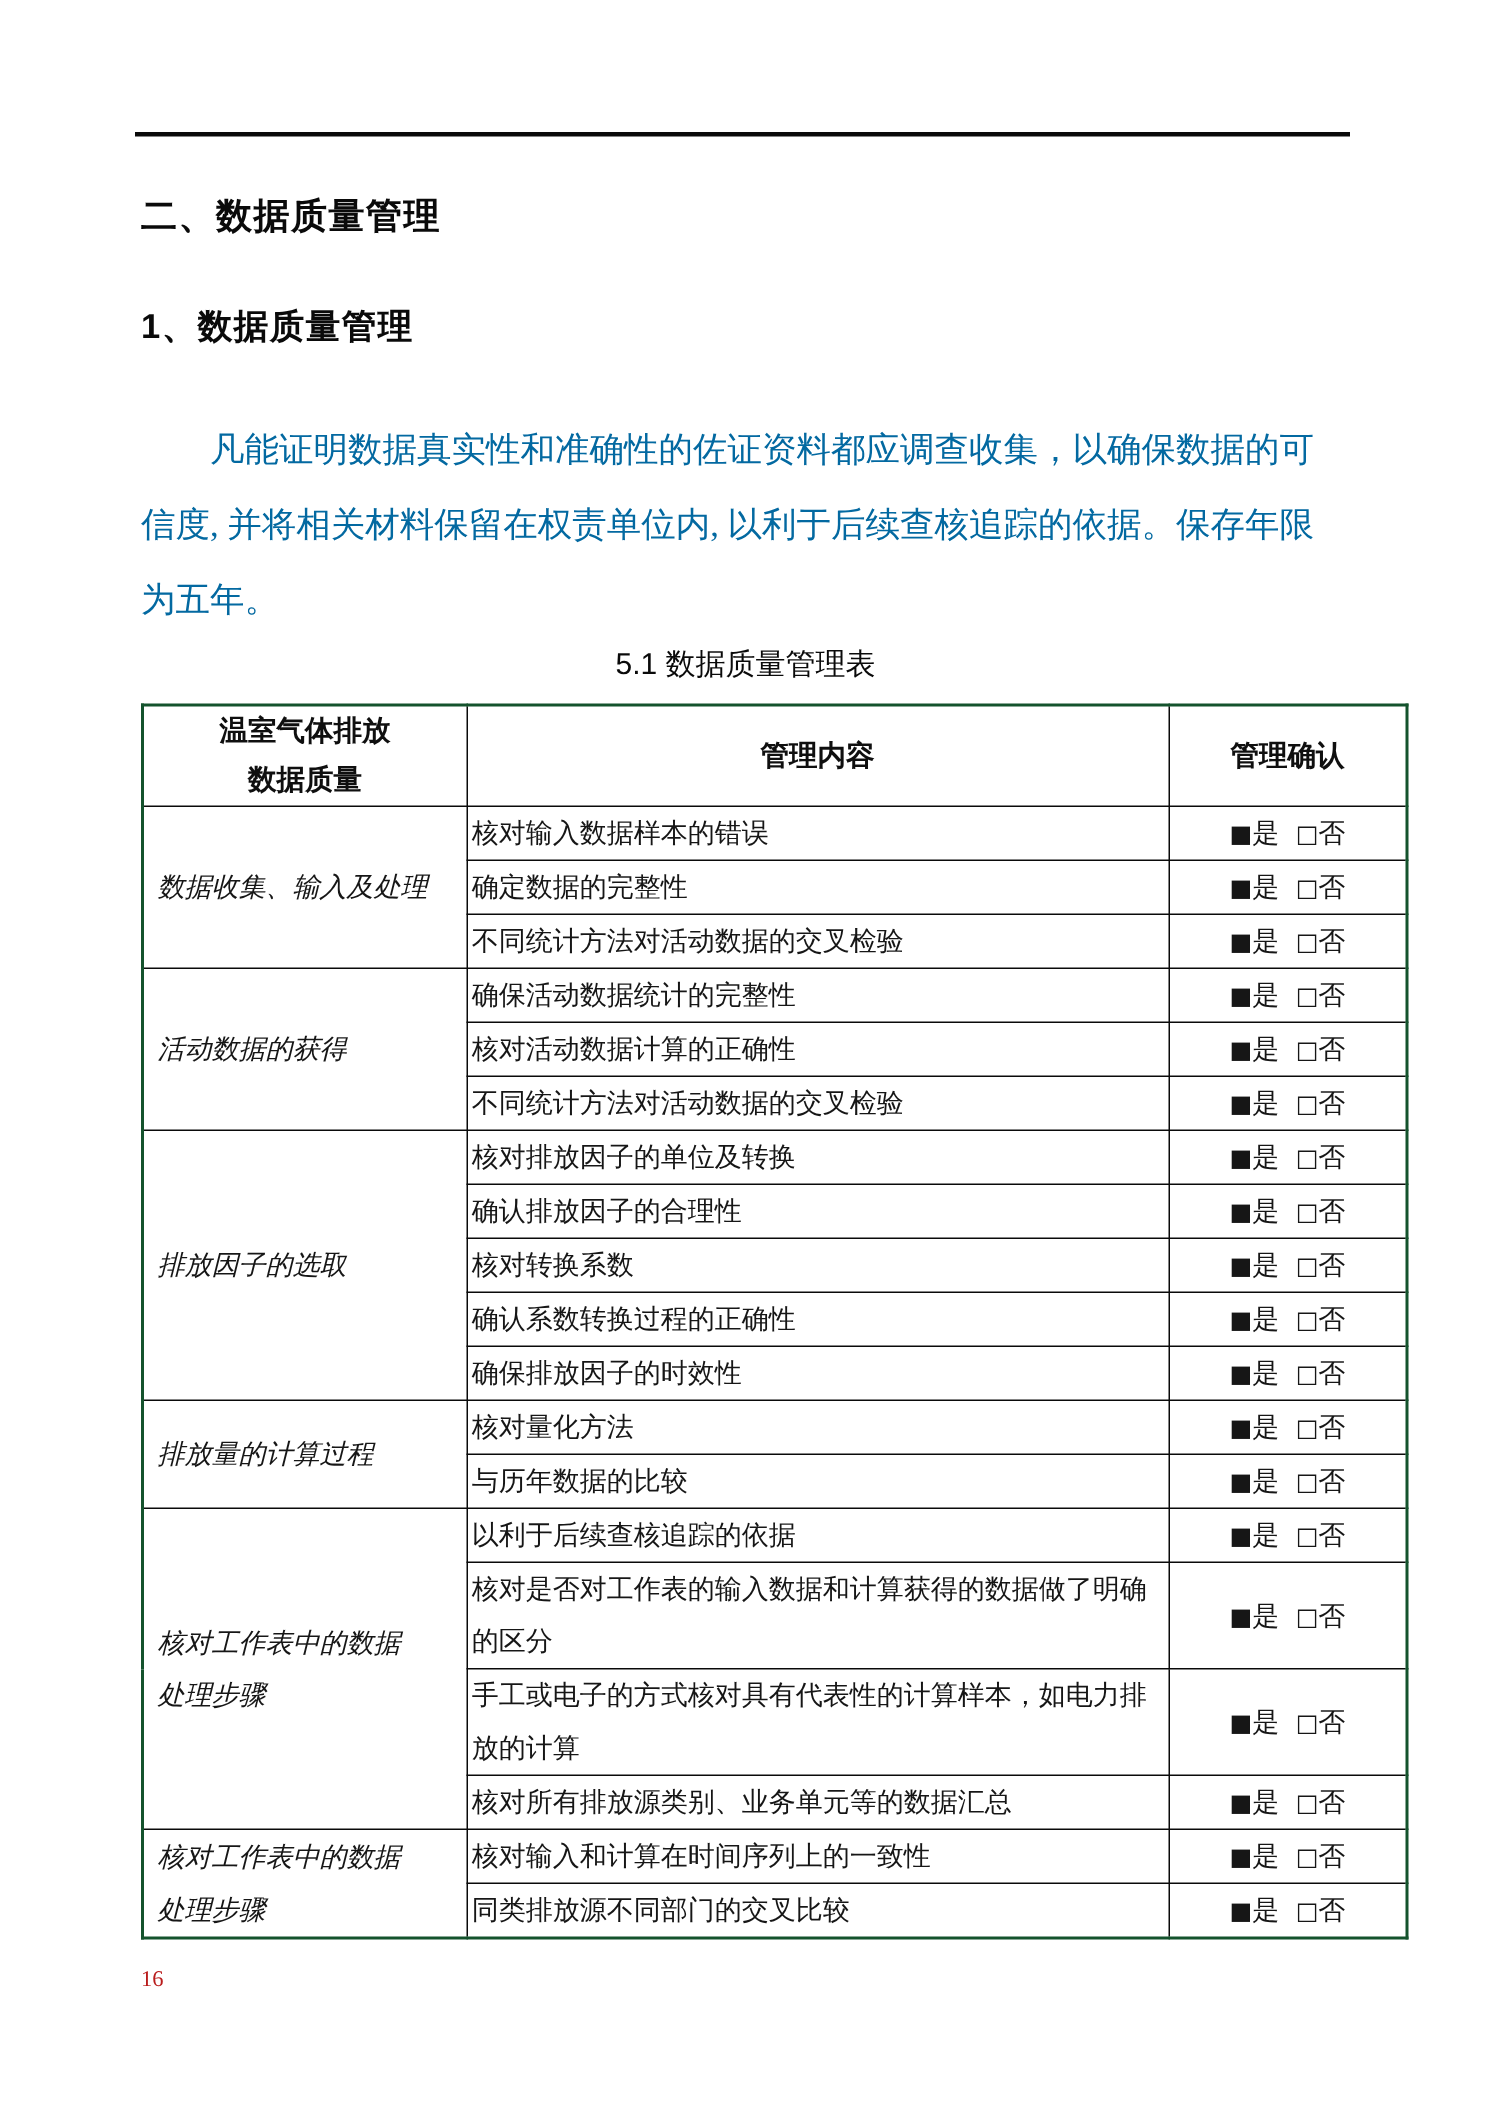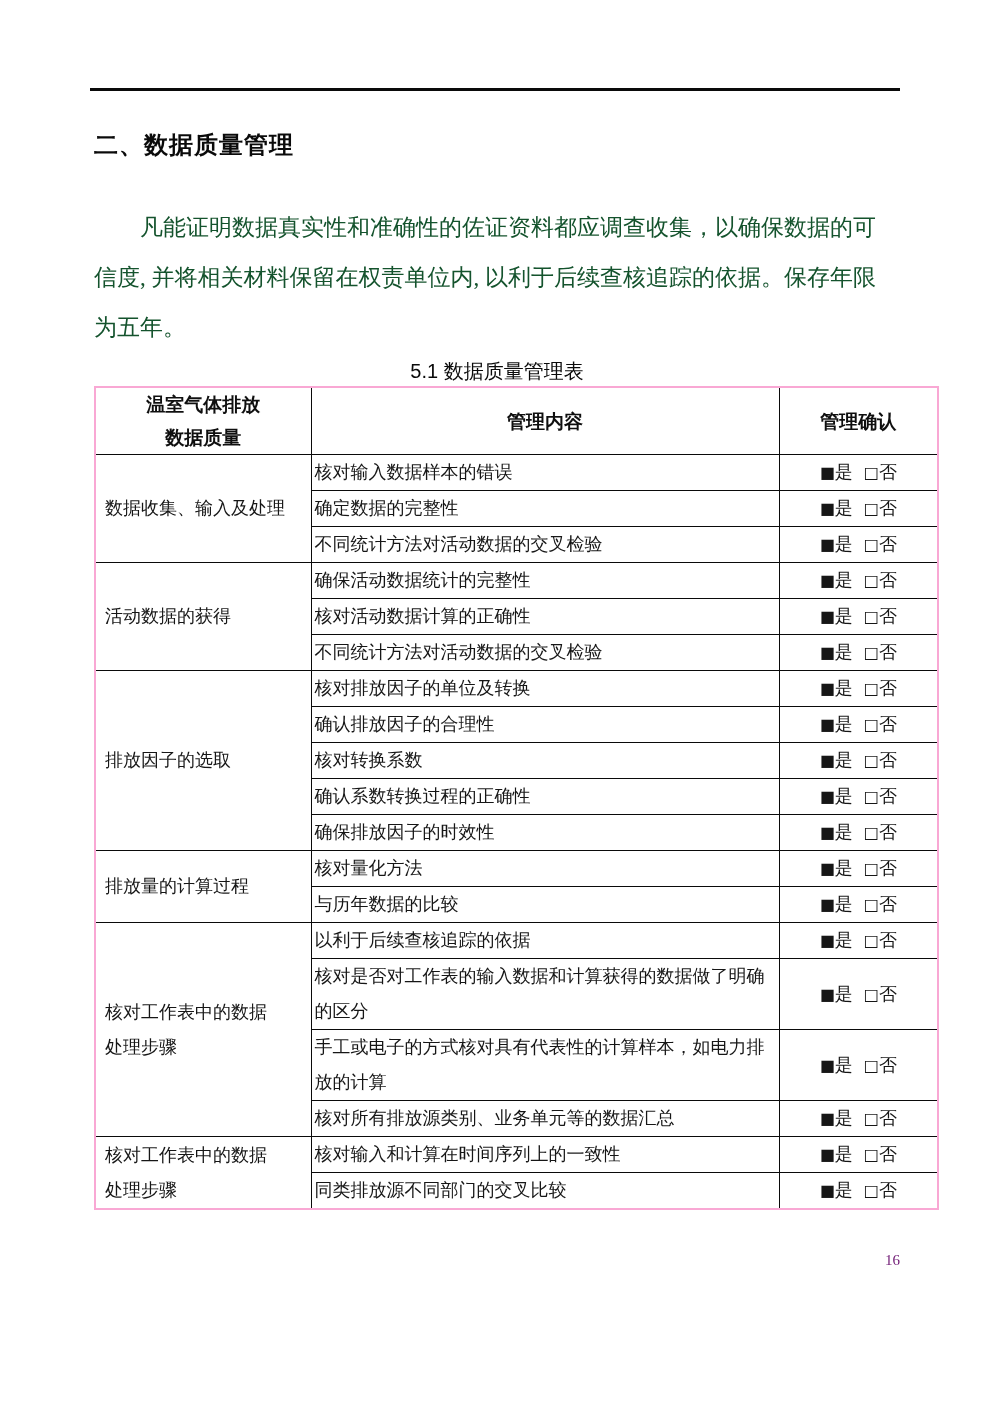"1、数据质量管理" div.h2 { html: none -> <div>1、数据质量管理</div> }
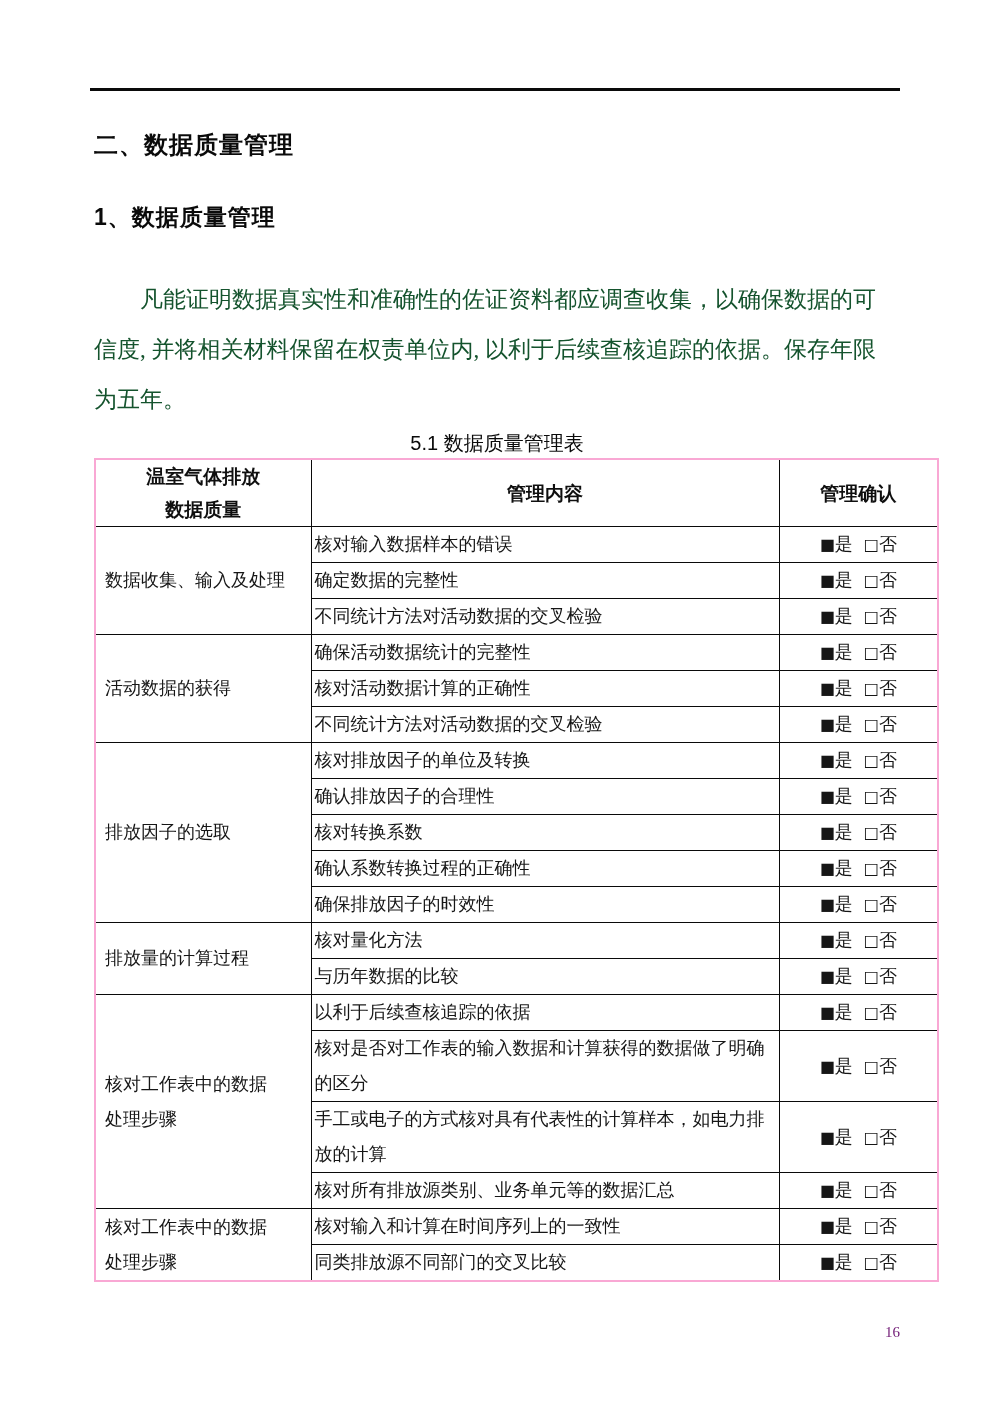"凡能证明数据真实性和准确性的佐证资料都应调查收集，以确保数据的可" .body-paragraph { color: #14532d -> #0369a1 }
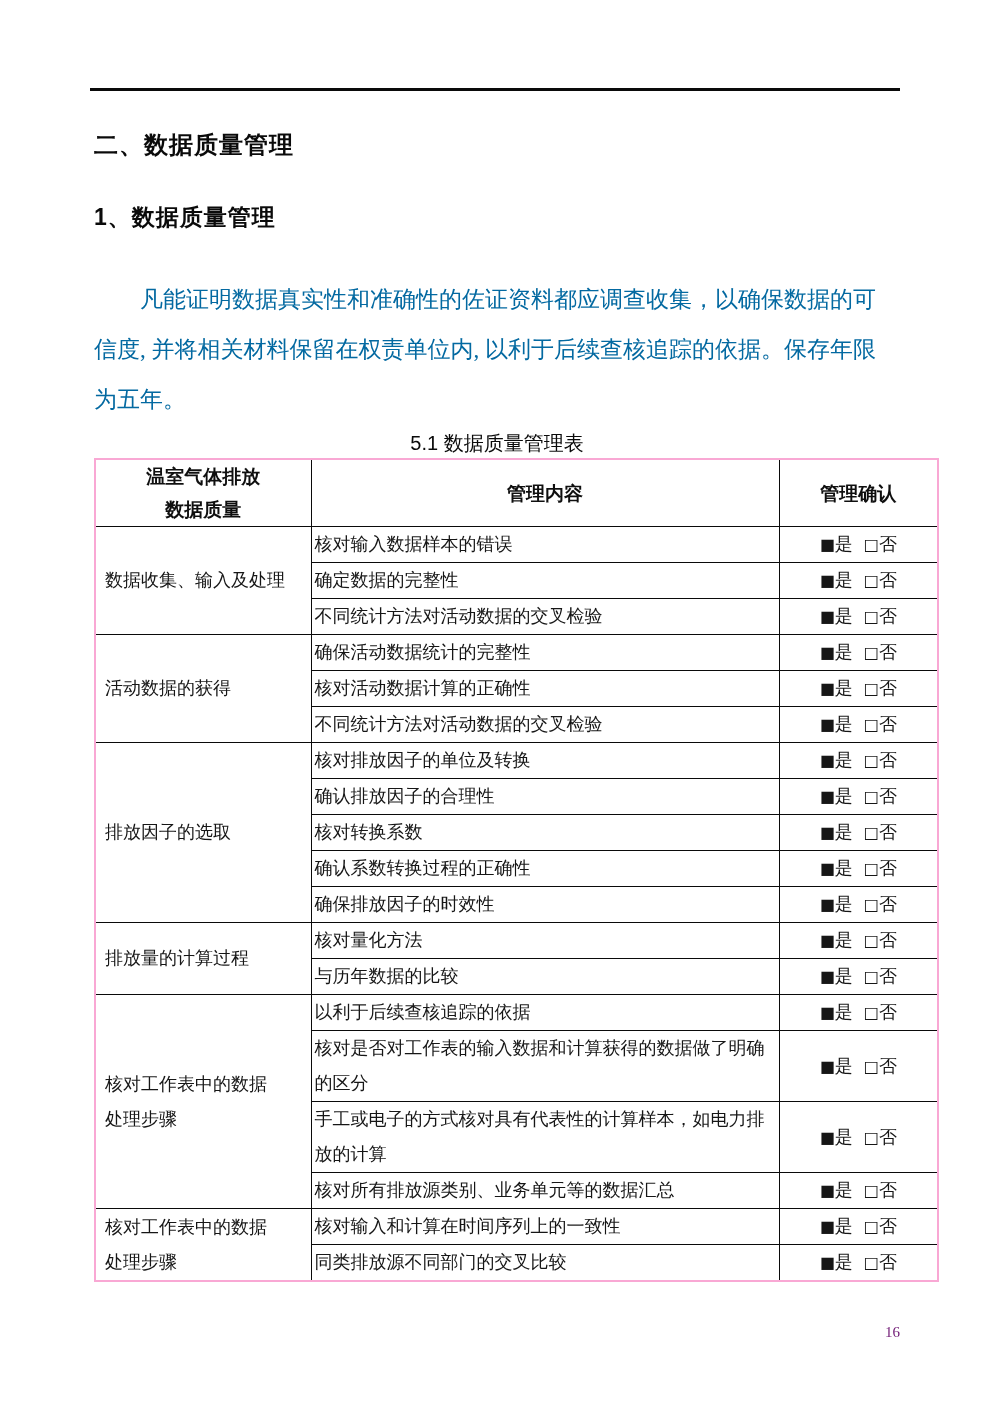"温室气体排放" table.quality-table { border: 2px solid #f9a8d4 -> 2px solid #14532d; margin-top: 3px -> 14px }
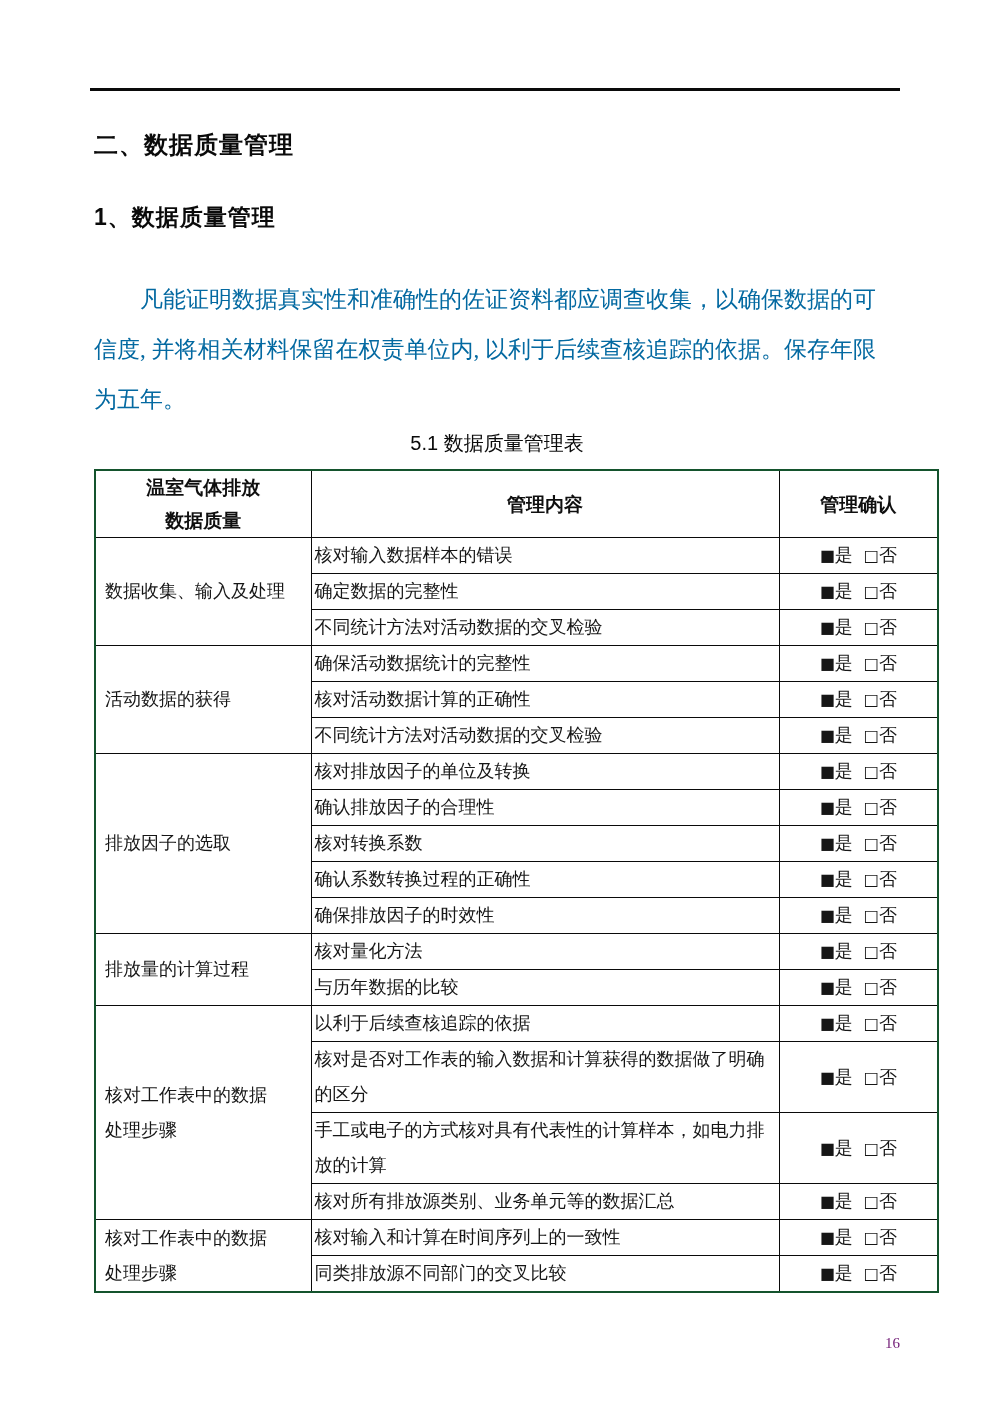"数据收集、输入及处理" .group-cell { font-style: none -> italic }
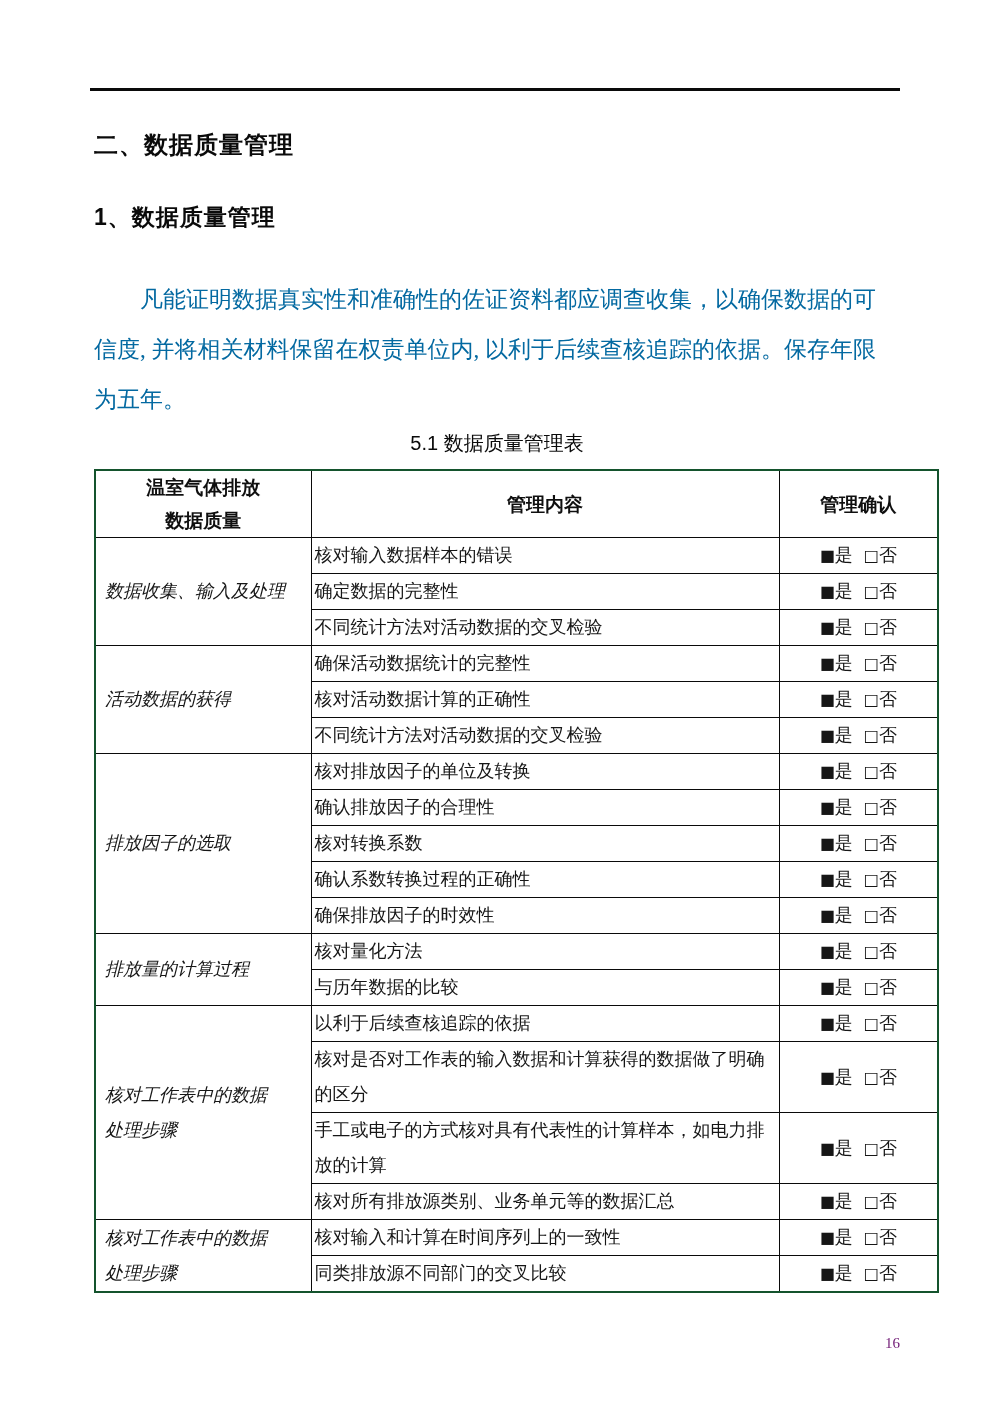"16" .page-number { color: #701a75 -> #b91c1c; margin-top: 42px -> 19px; text-align: right -> left }
